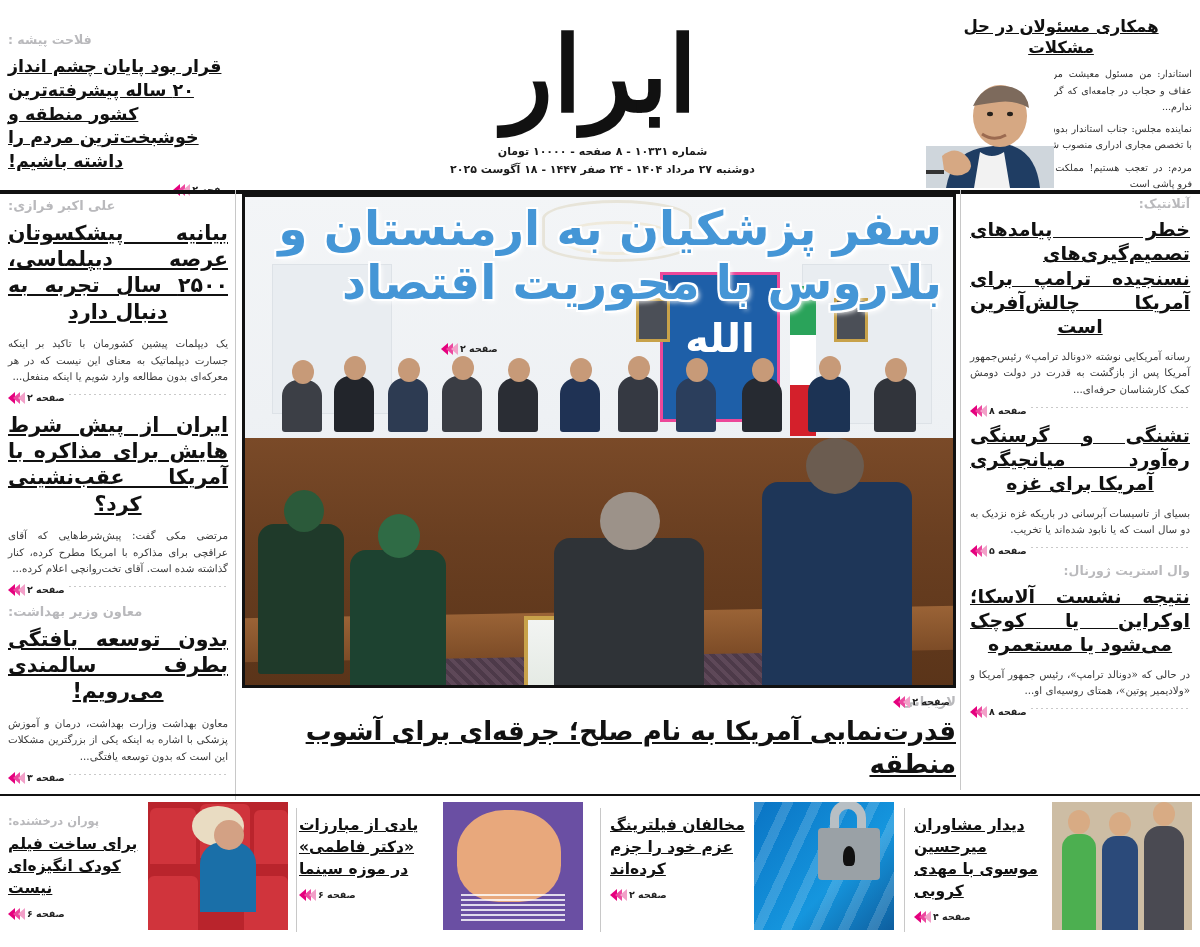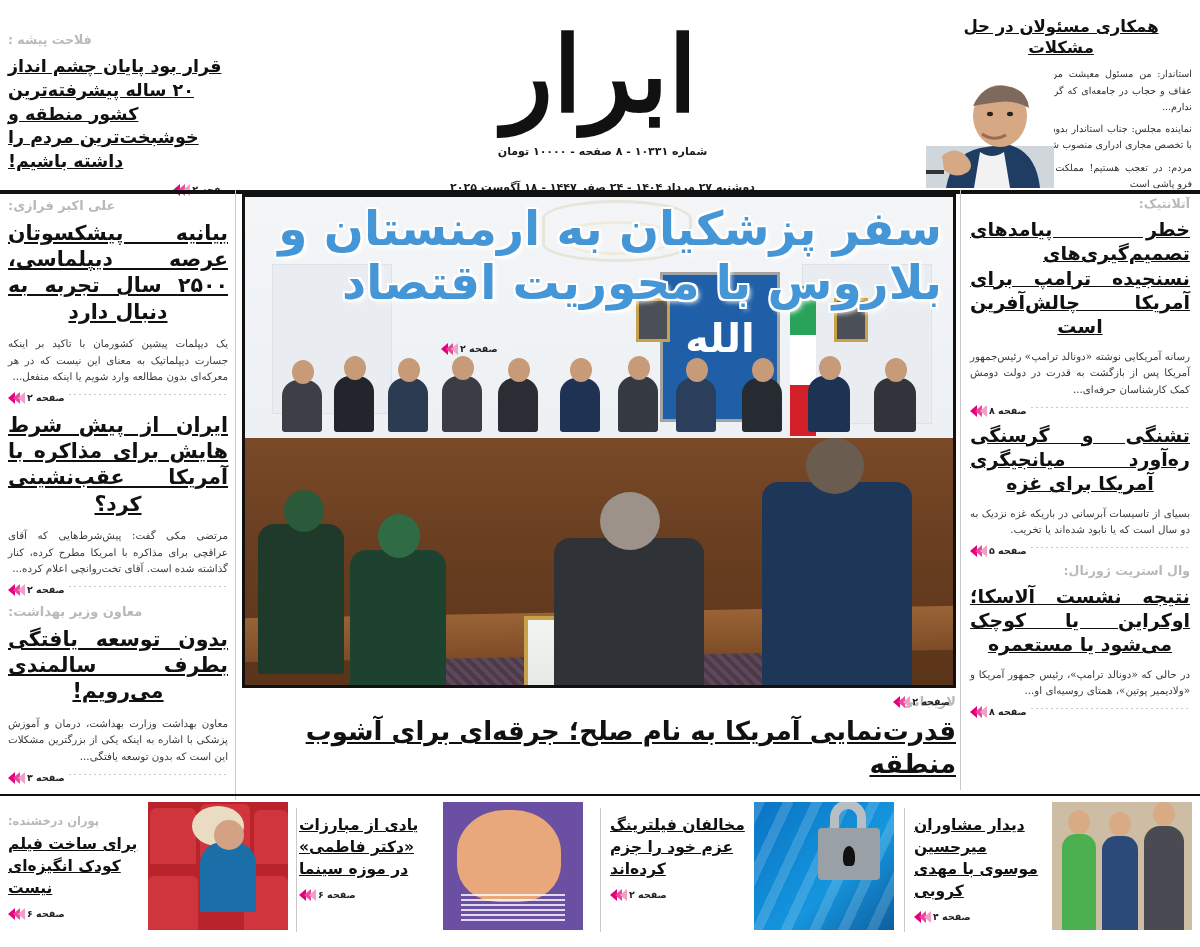"دوشنبه ۲۷ مرداد ۱۴۰۴ -" .mast-date { margin-top: 23px -> 5px }
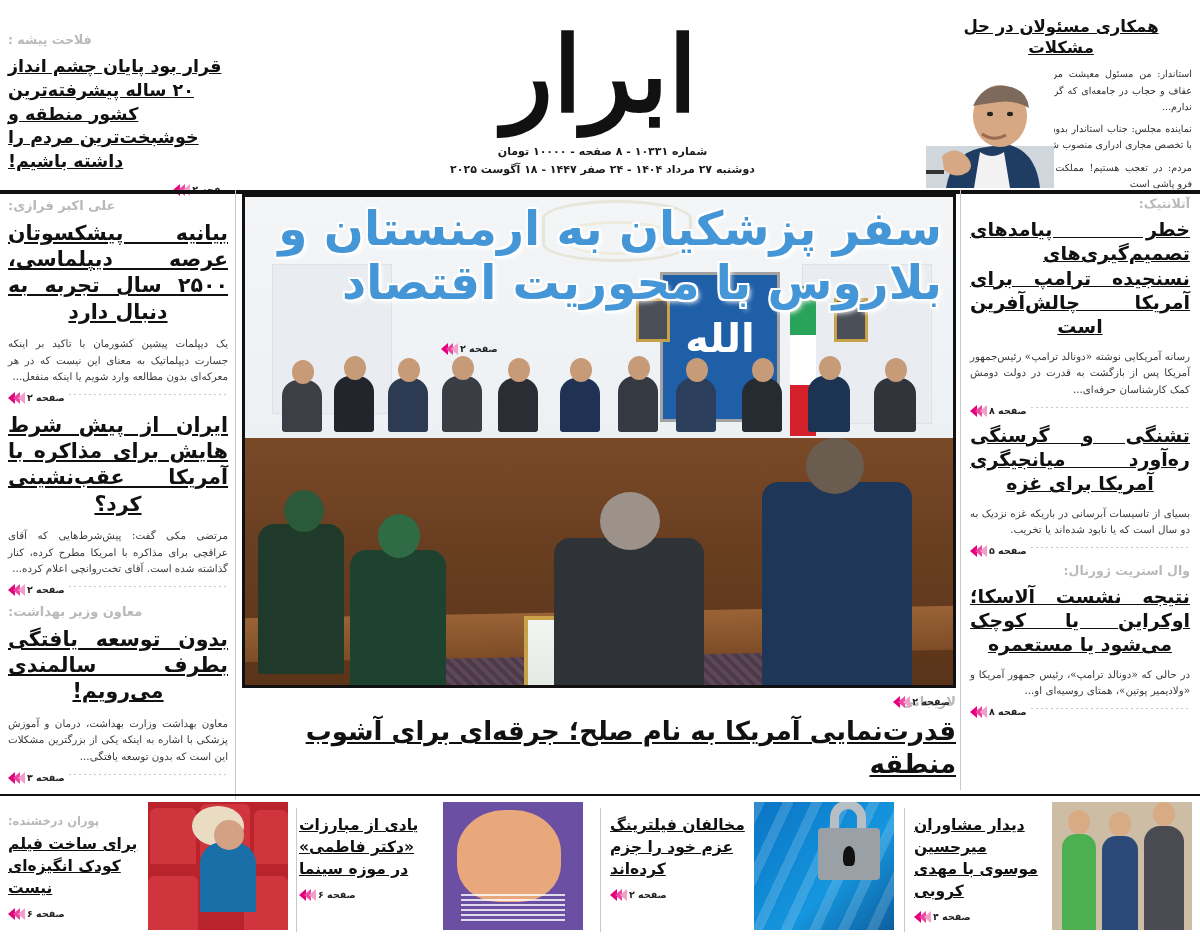"الله" .flag-panel { border: 3px solid #a3a3a3 -> 3px solid #ec4899 }
